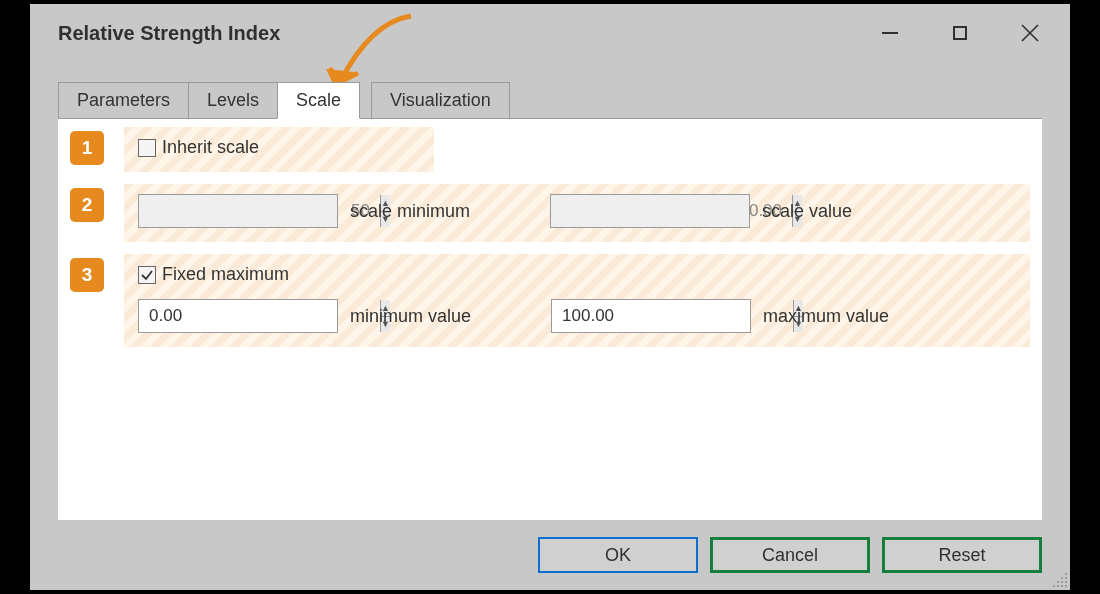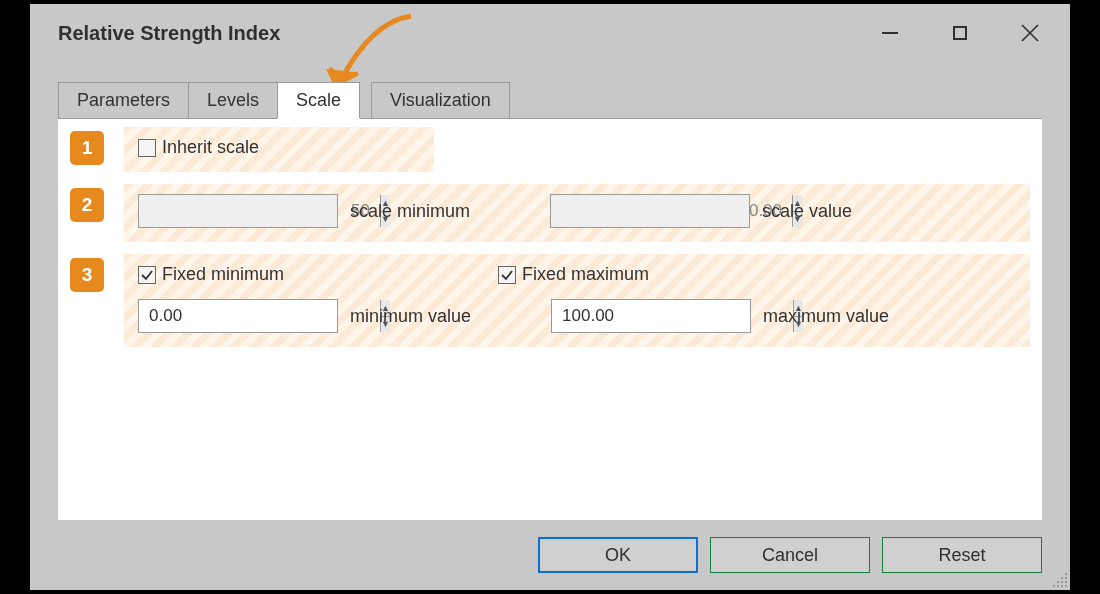"Fixed minimum" div.checkrow { html: <div> <div> <svg> <path></path> </svg> </div> <span>Fixed minimum</span> </div> -> none }
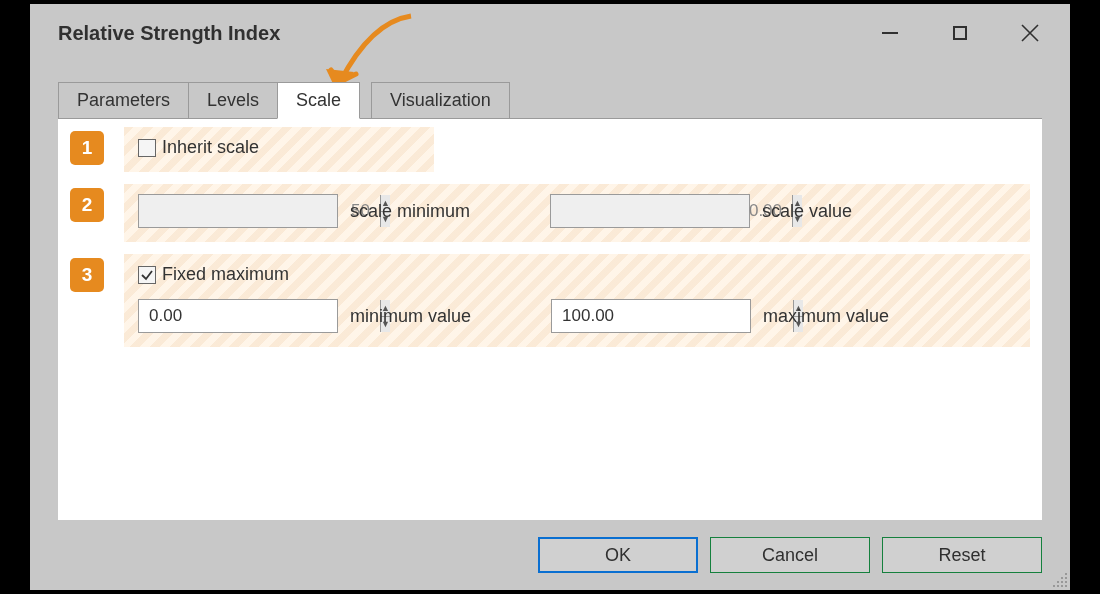"Cancel" .btn { border: 1px solid #15803d -> 3px solid #15803d }
